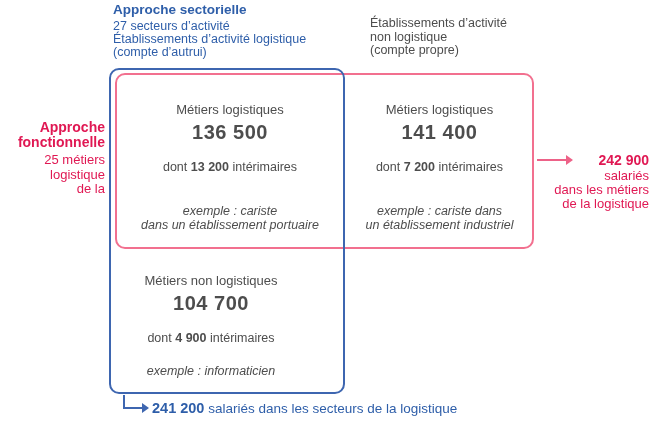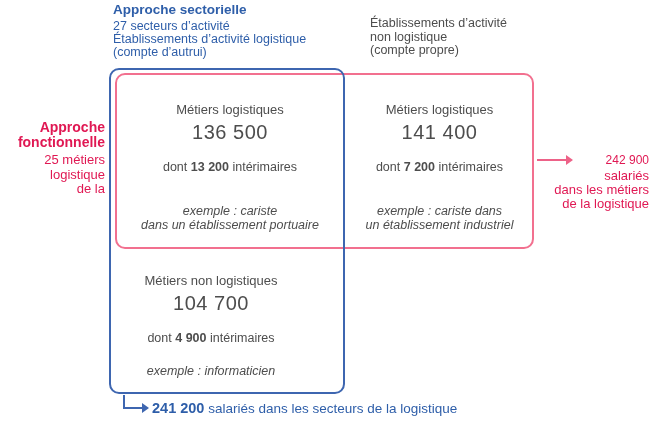"136 500" .cell .cell-value { font-weight: normal -> bold }
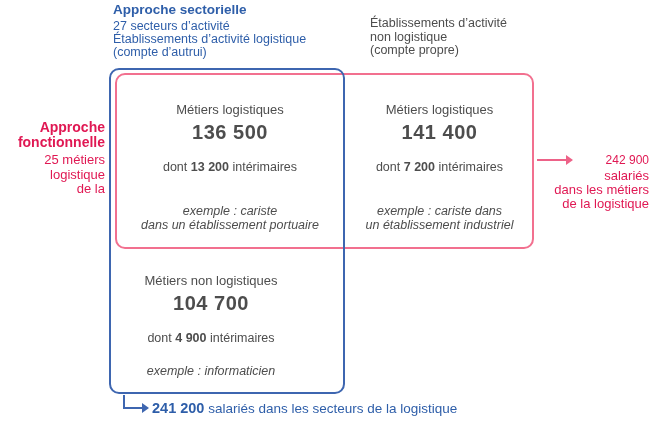"242 900" .right-callout .value { font-size: 12px -> 14px; font-weight: normal -> bold }
